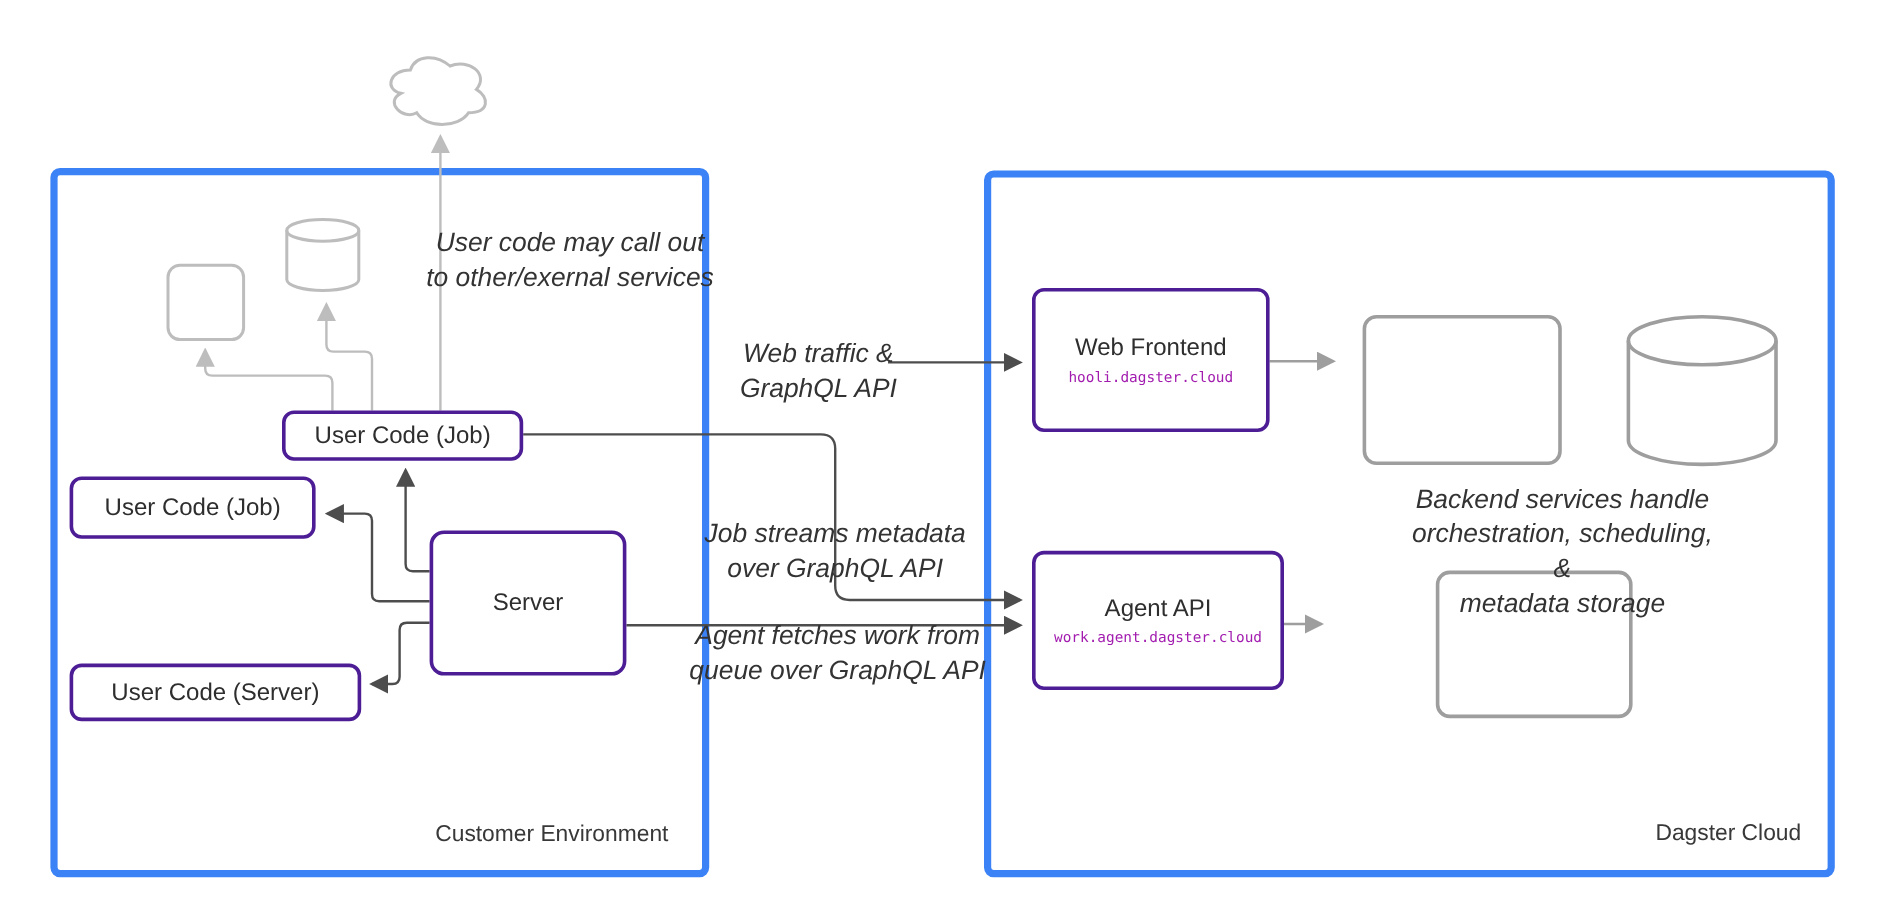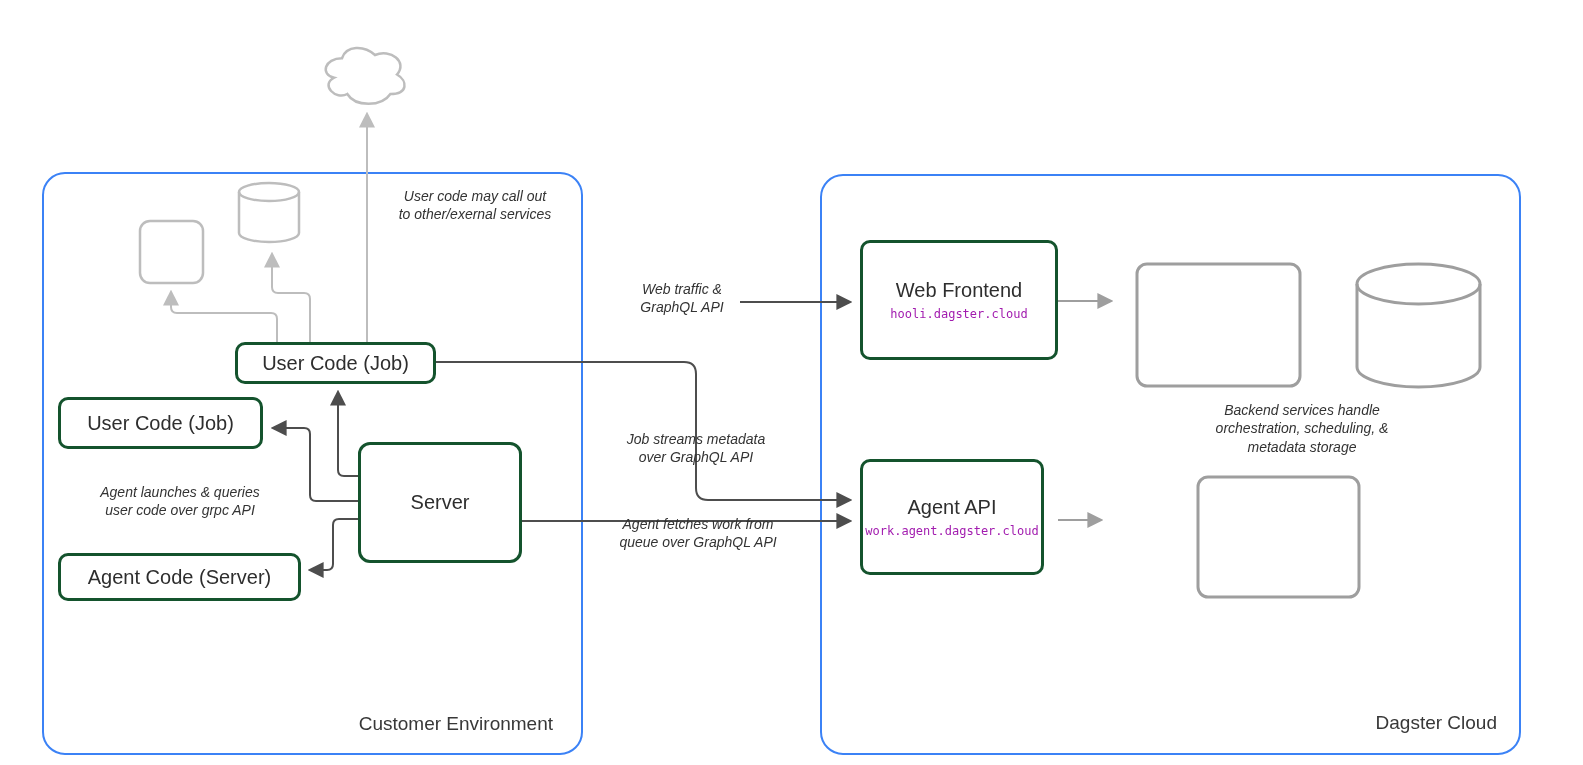"User code may call out" .note { font-size: 14px -> 22px }
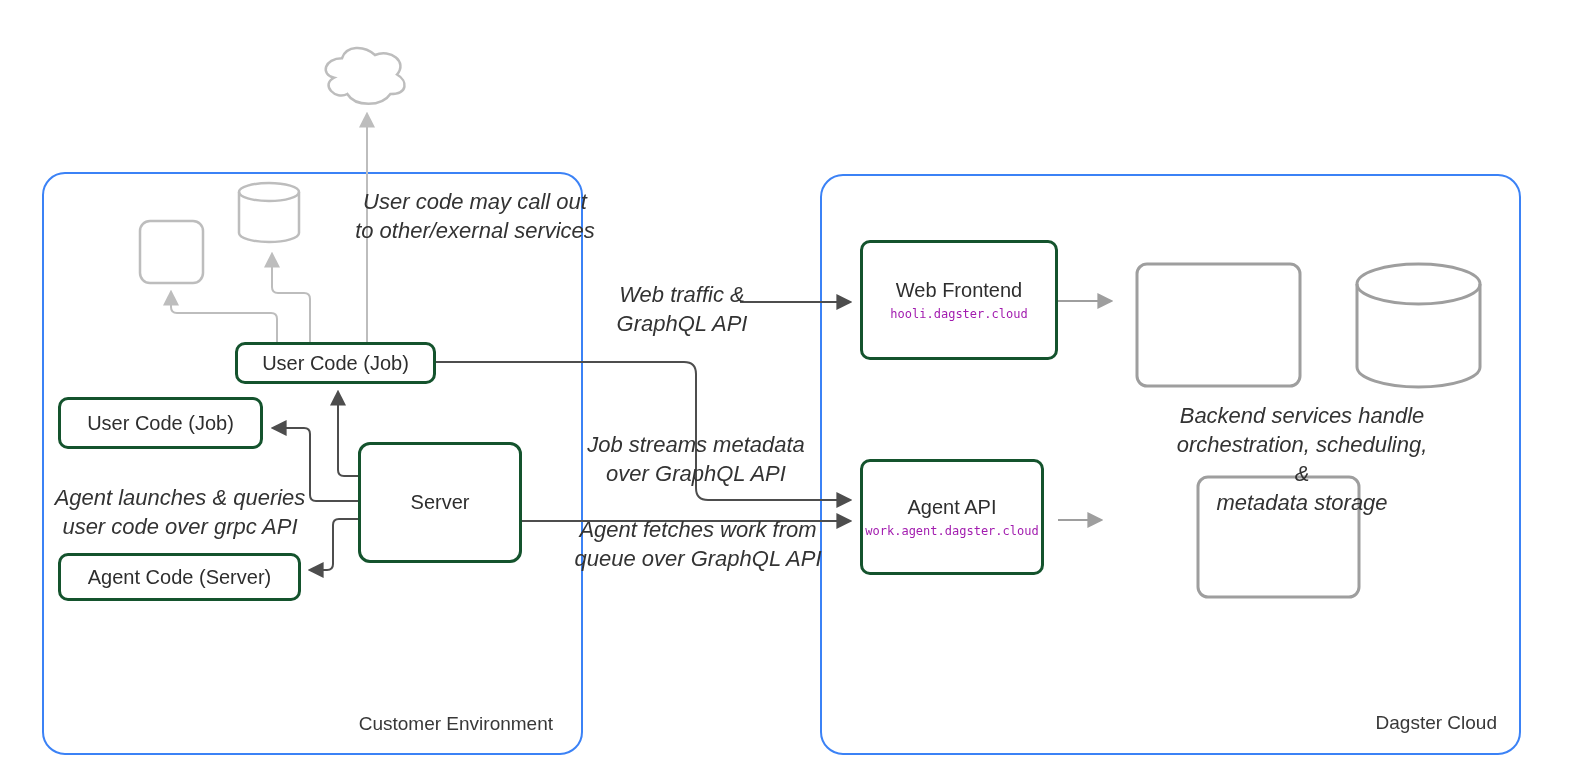"Web Frontend" .node { border: 3px solid #14532d -> 3px solid #4c1d95 }
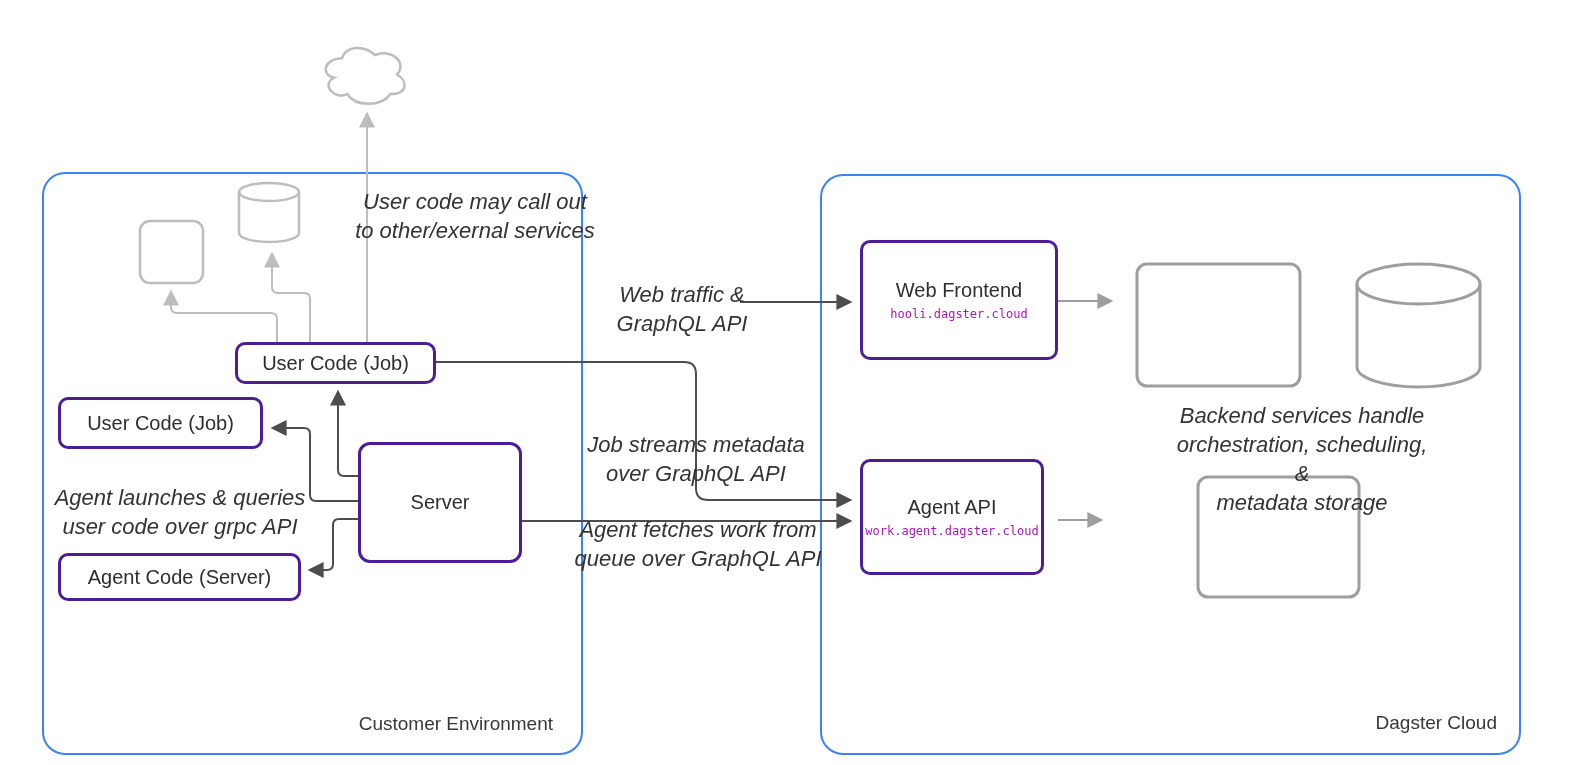"Agent launches & queries" div.note { html: <div>Agent launches &amp; queries user code over grpc API</div> -> none }
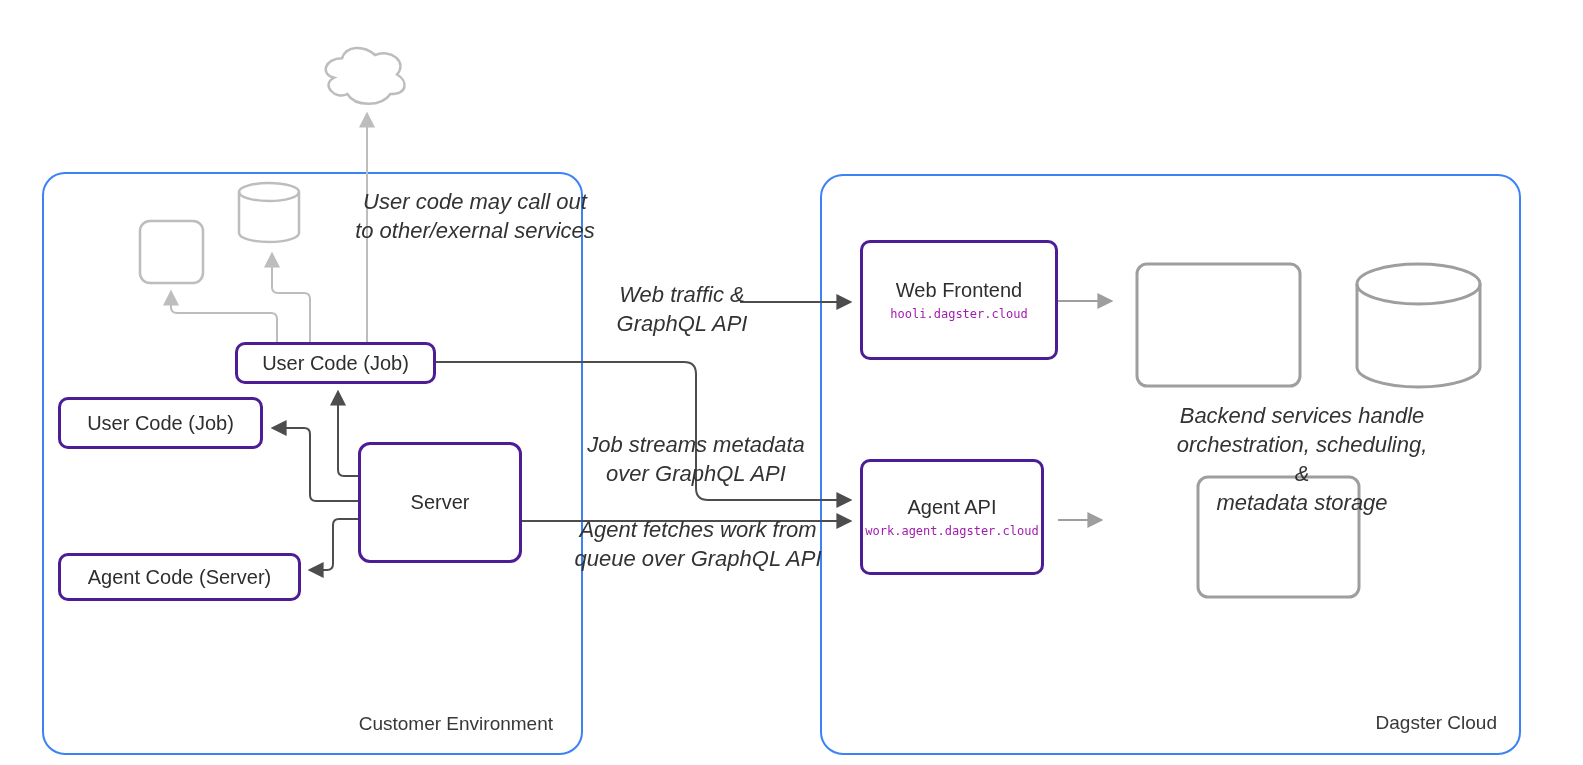"Agent API" div.node { width: 184px -> 210px }
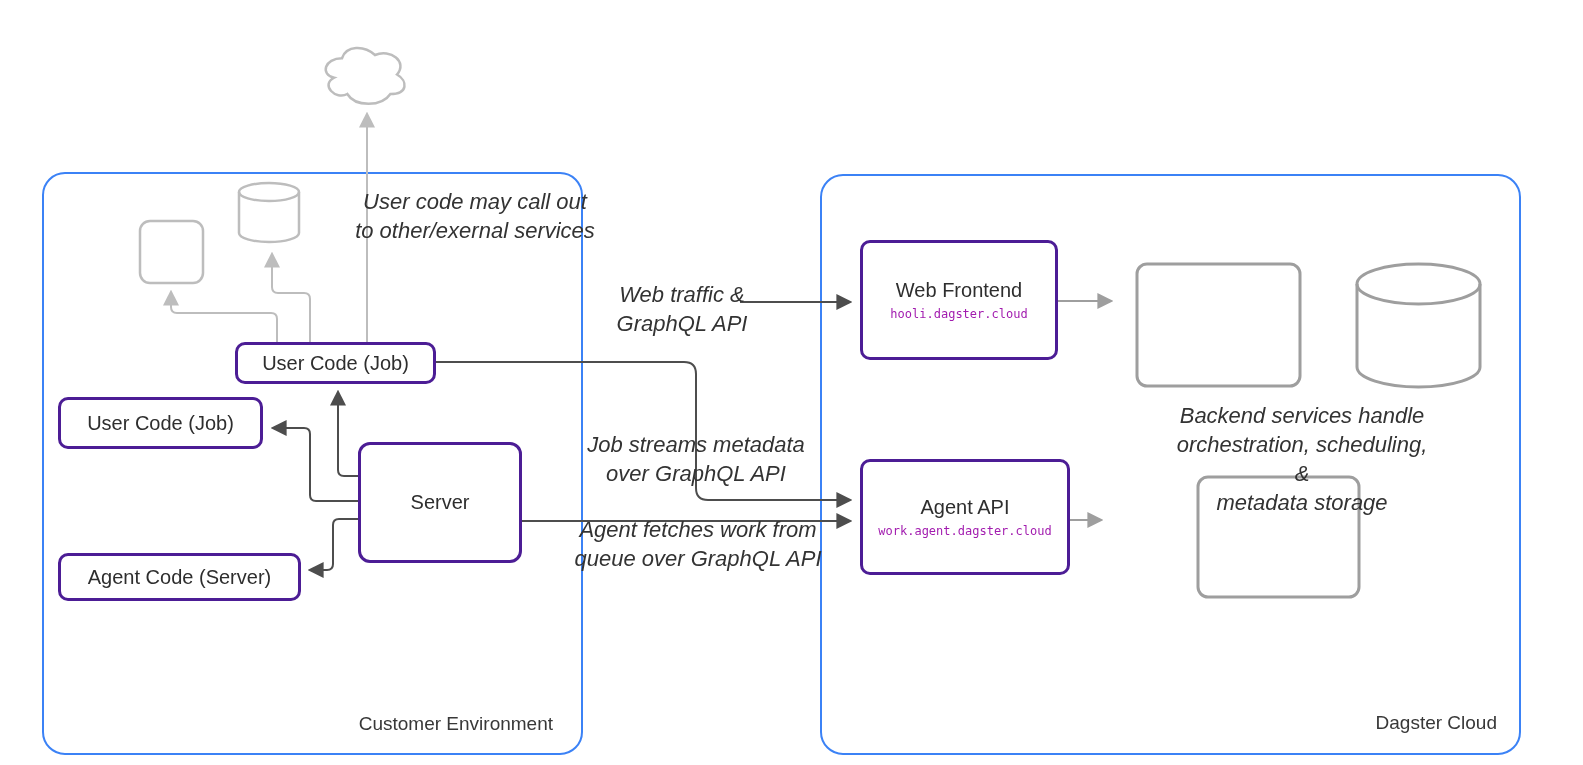"Agent Code (Server)" span.title { text: Agent -> User }
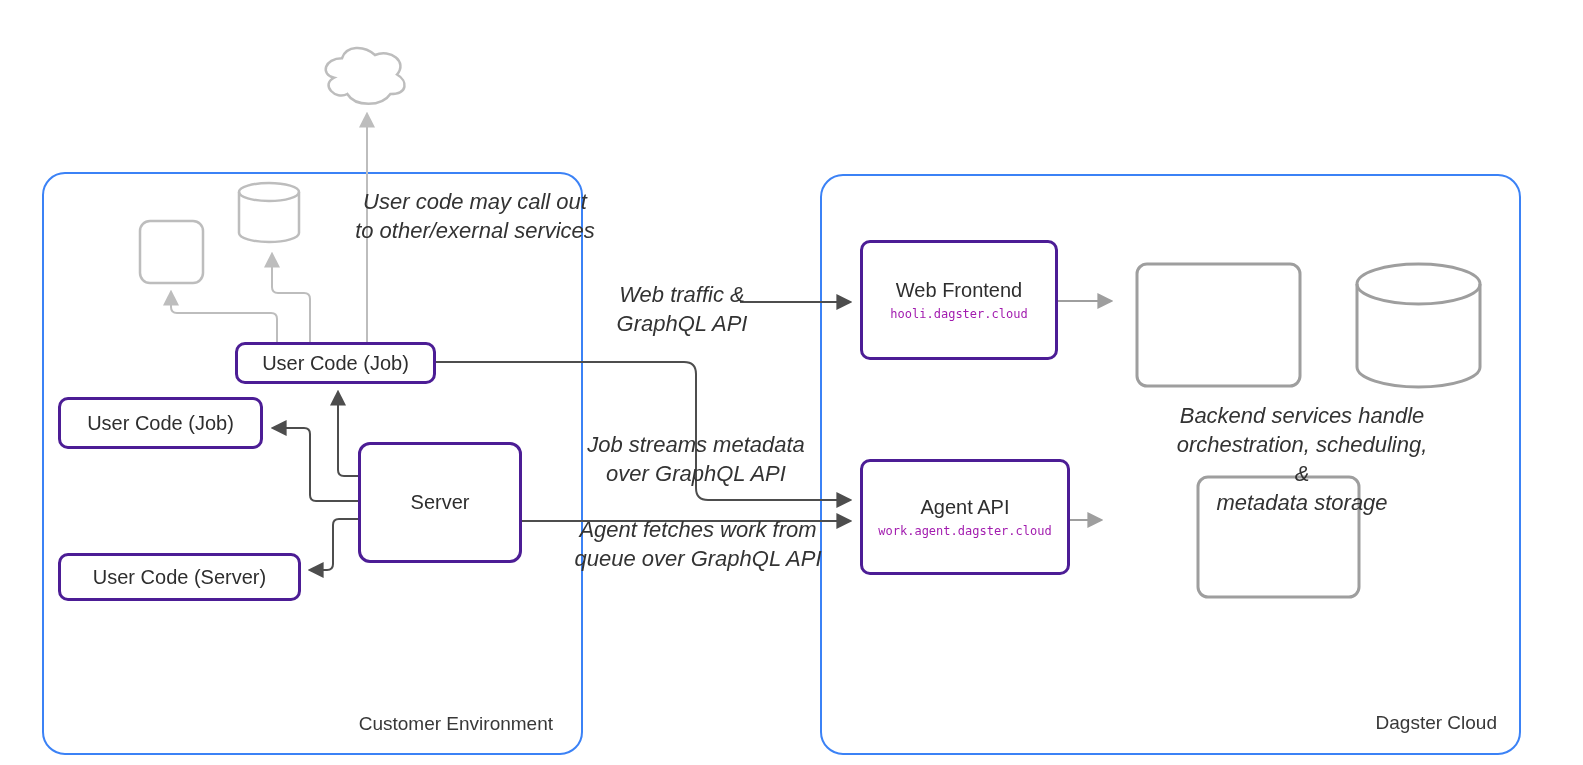"Customer Environment" .container-box { border: 2px solid #3b82f6 -> 6px solid #3b82f6; border-radius: 23px -> 8px; margin-top: 32px -> none }
